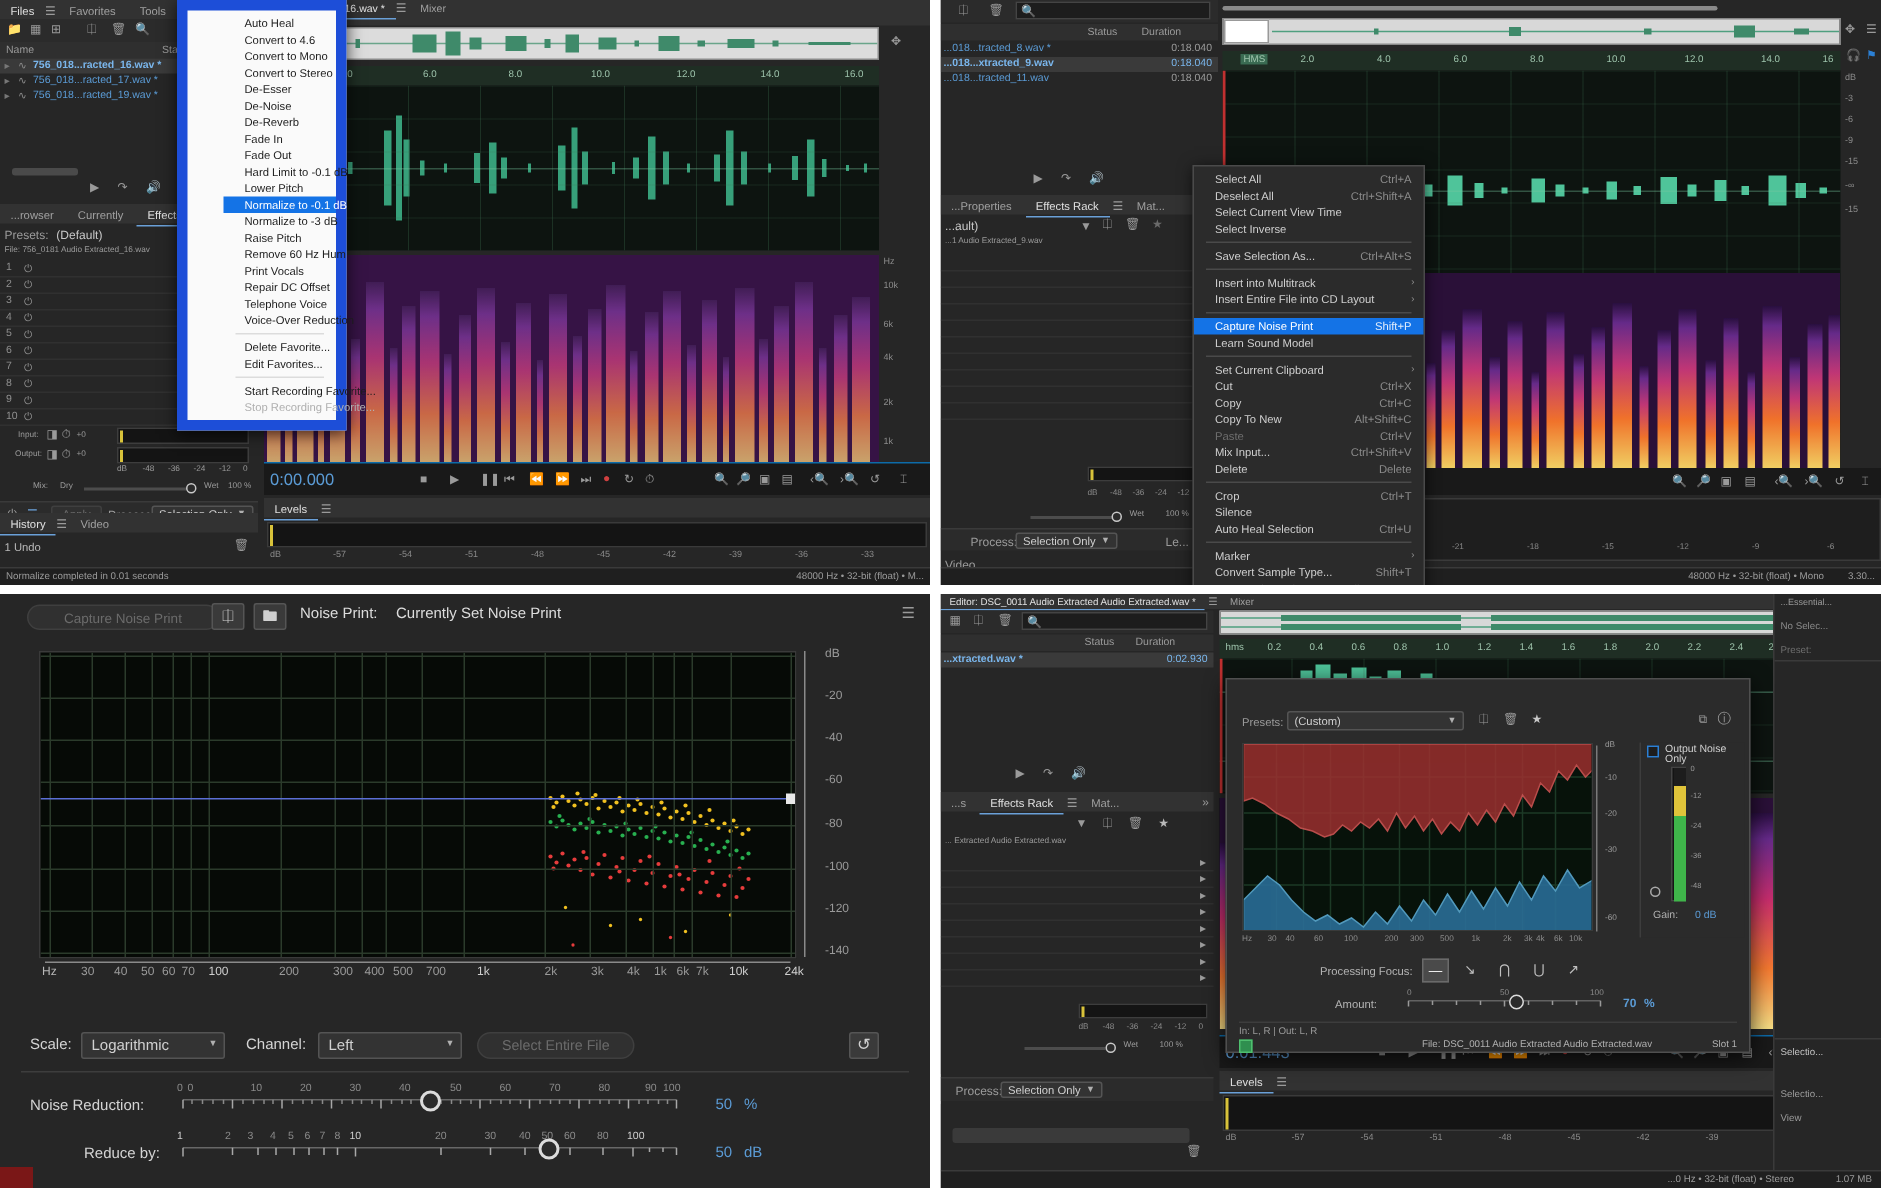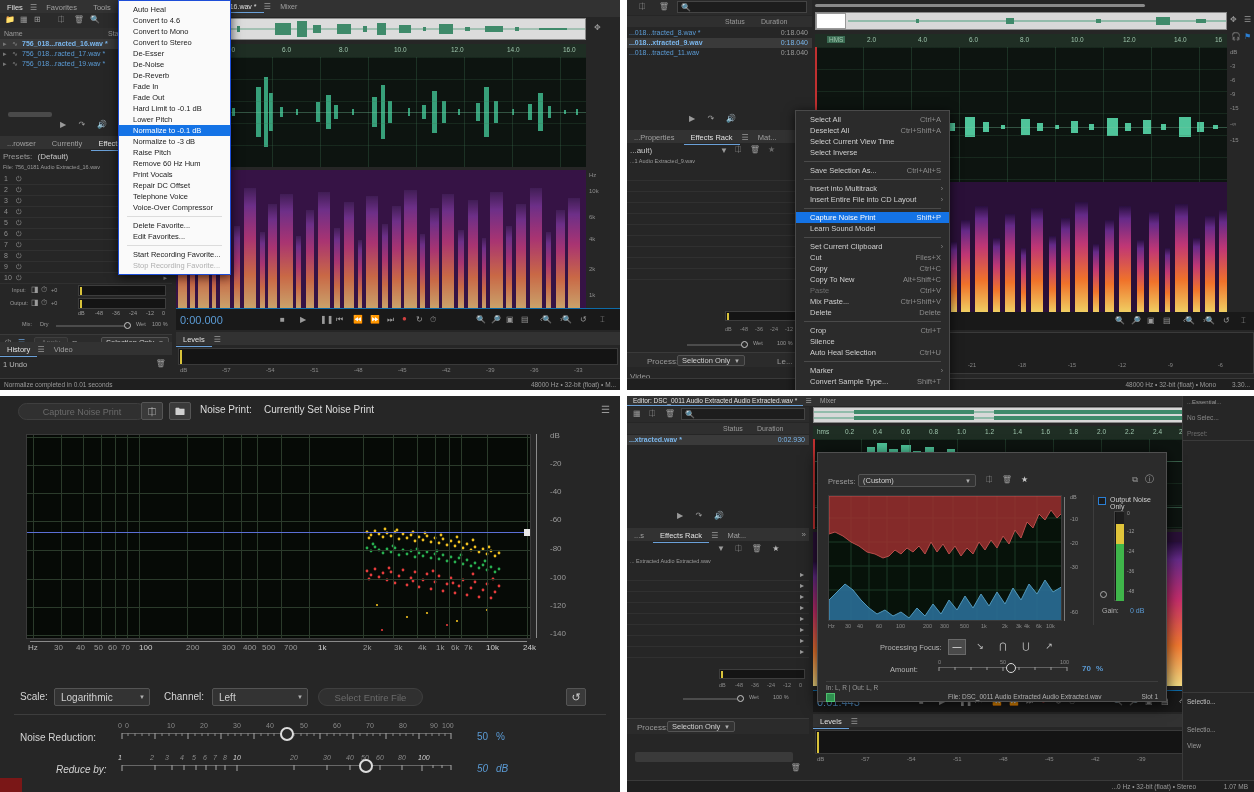"Auto Heal" .ctxmenu.light { border: 1px solid #1d4ed8 -> 7px solid #1d4ed8; padding-left: none -> 24px }
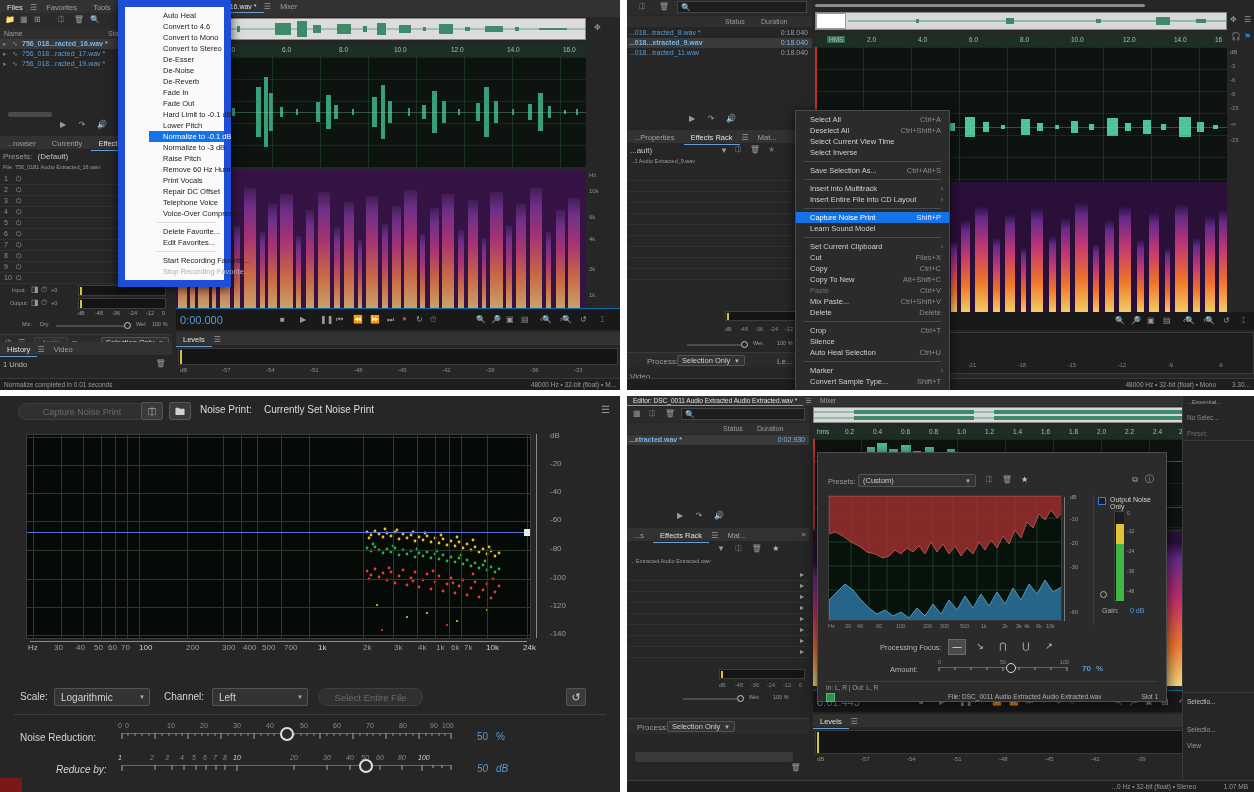"Voice-Over Compressor" span { text: Compressor -> Reduction }
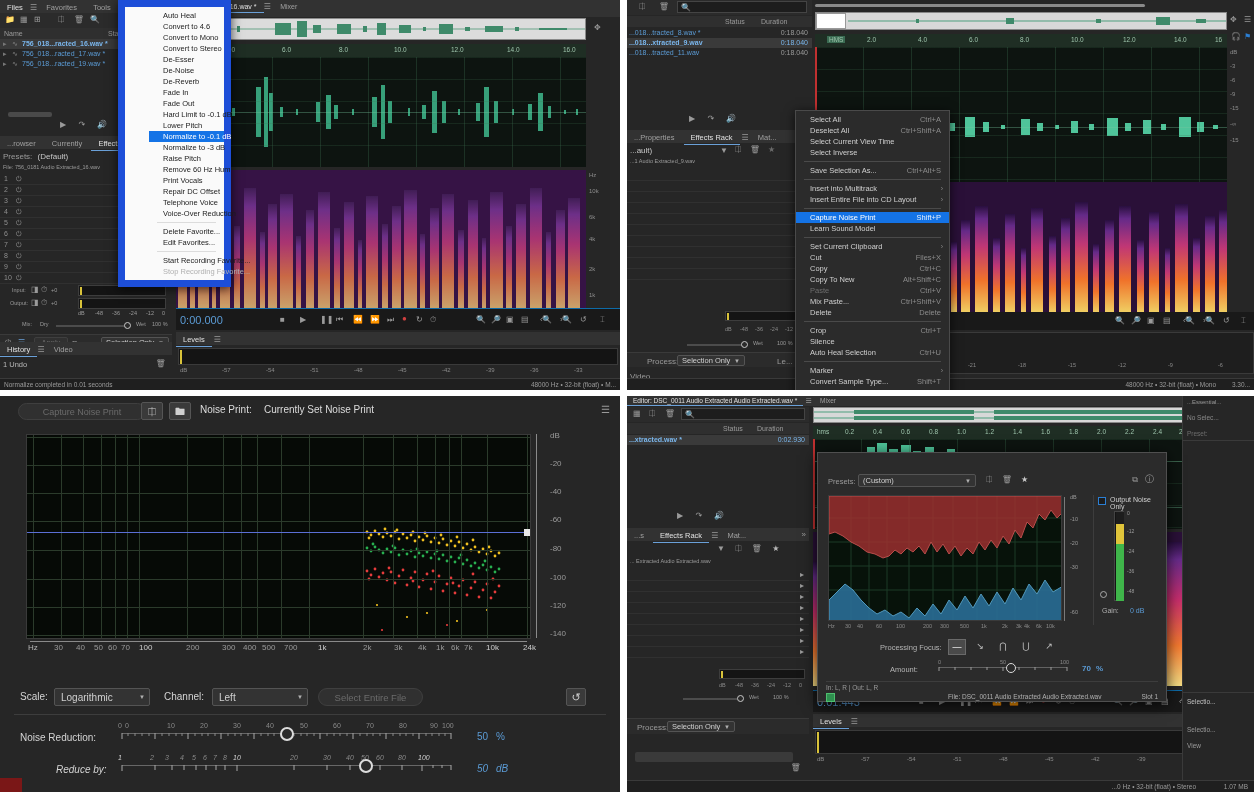"Files+X" span.sc { text: Files+X -> Ctrl+X }
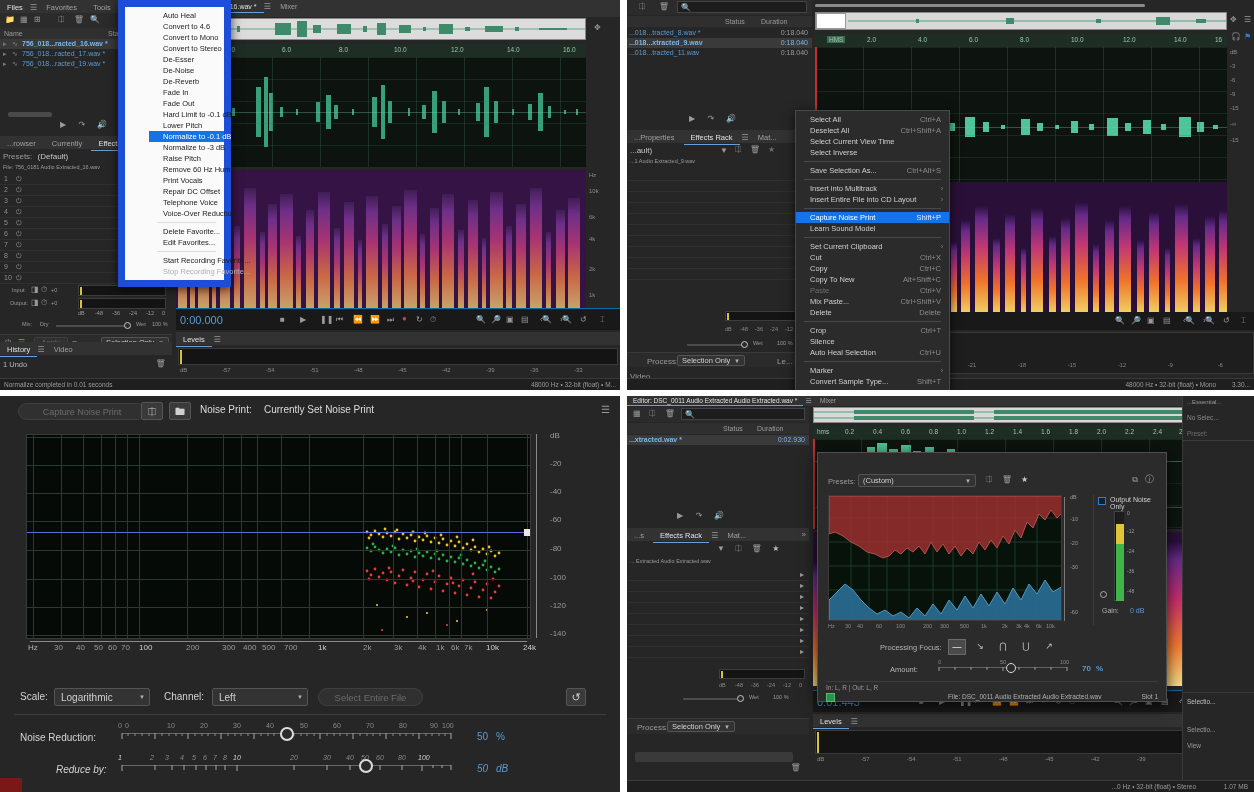"Mix Paste..." span { text: Paste -> Input }
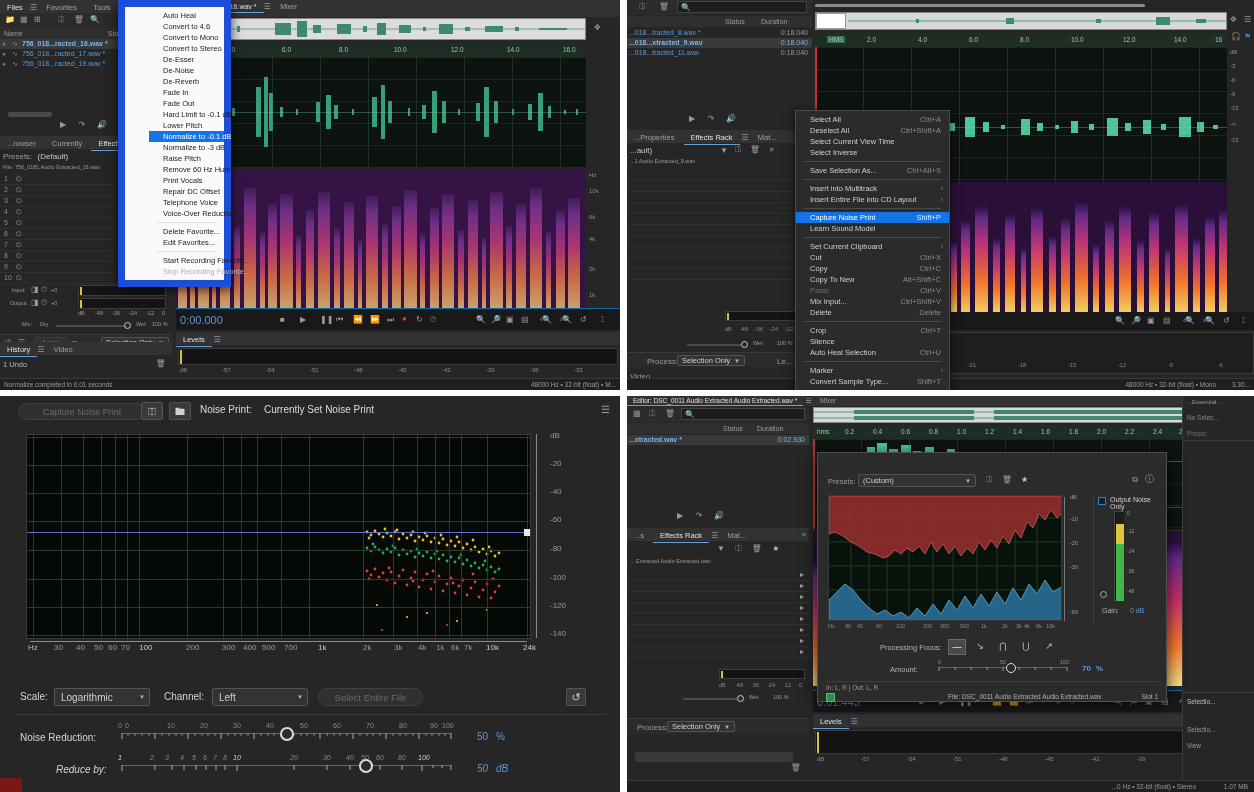"Reduce by:" div { font-style: italic -> none }
